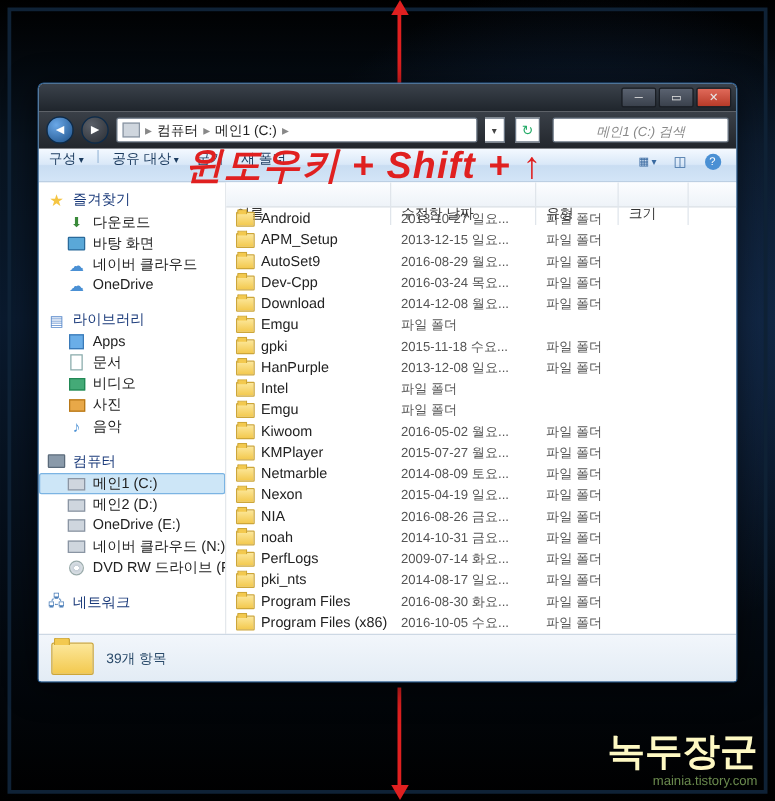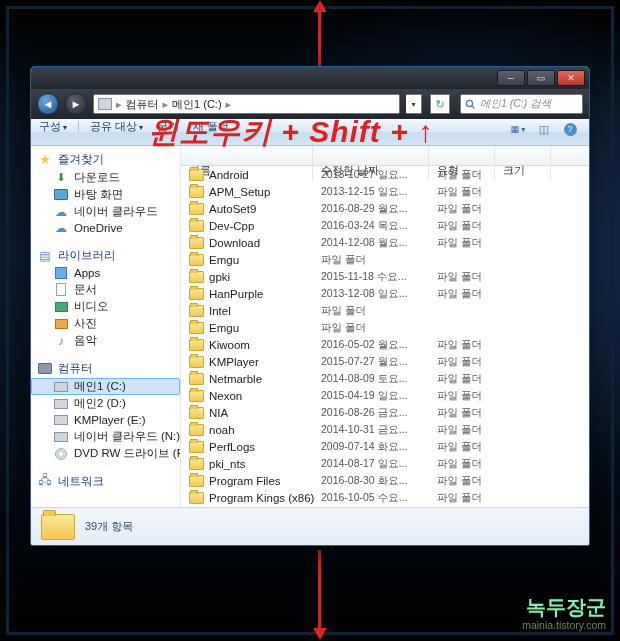"메인1 (C:) 검색" .search { flex-direction: none -> column; width: 123px -> 141px }
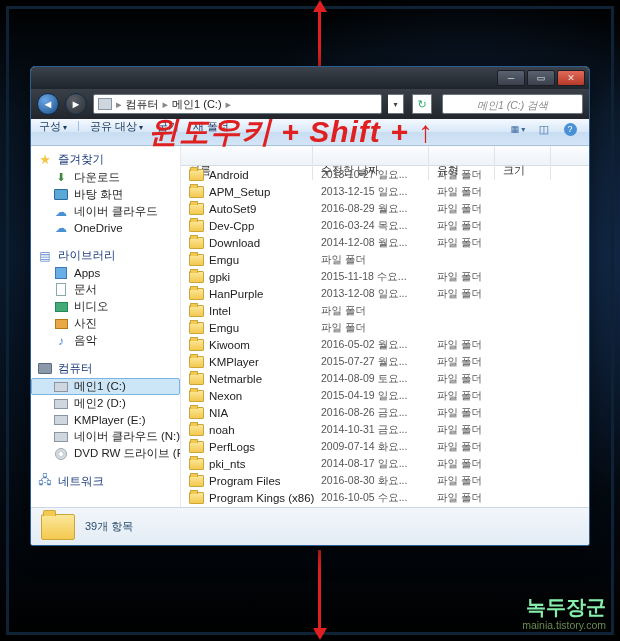"KMPlayer (E:)" span { text: KMPlayer -> OneDrive }
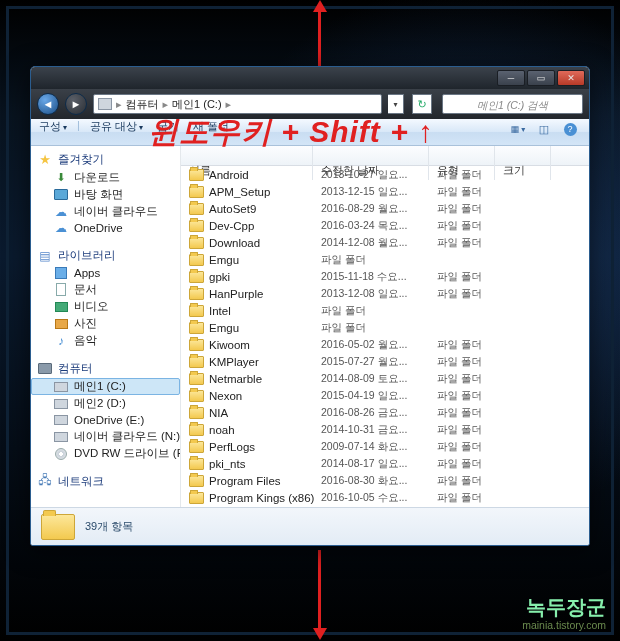"Program Kings (x86)" span.cell { text: Kings -> Files }
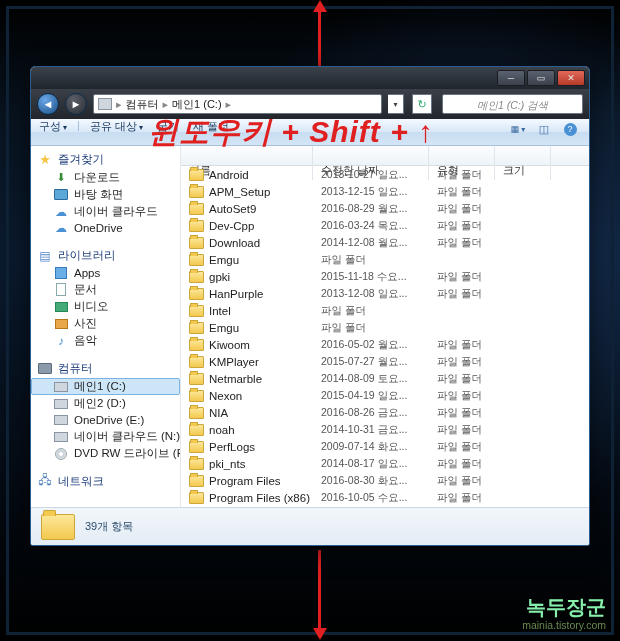"녹두장군" .sig .ko { color: #86efac -> #fef9c3; font-size: 20px -> 30px }
